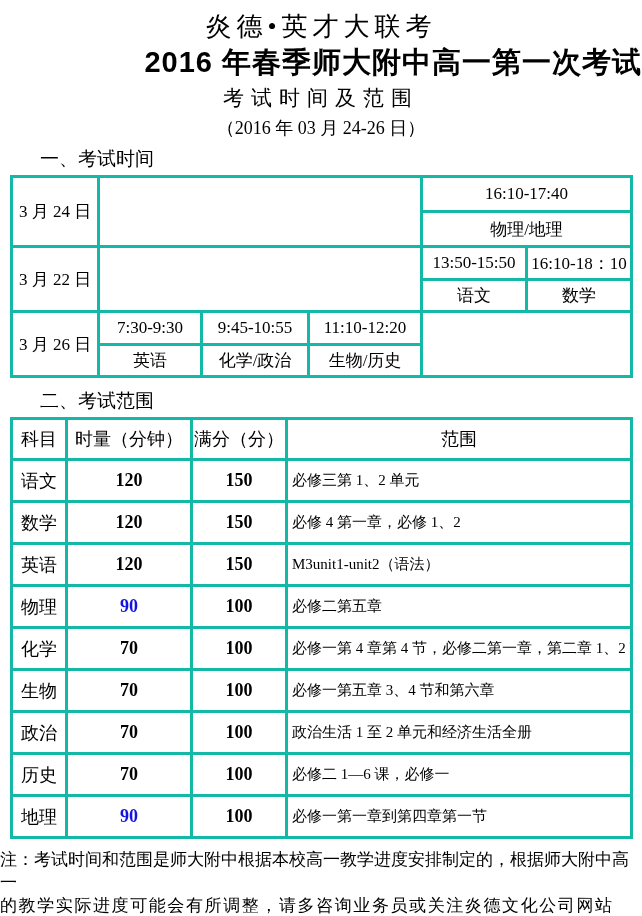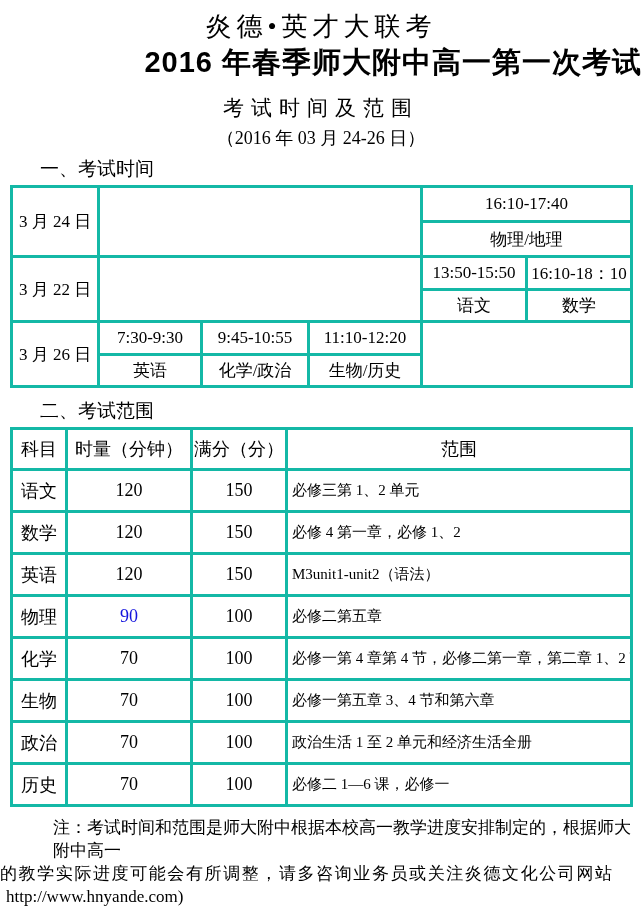"考试时间及范围" .title-sub { margin-top: 13px -> 3px }
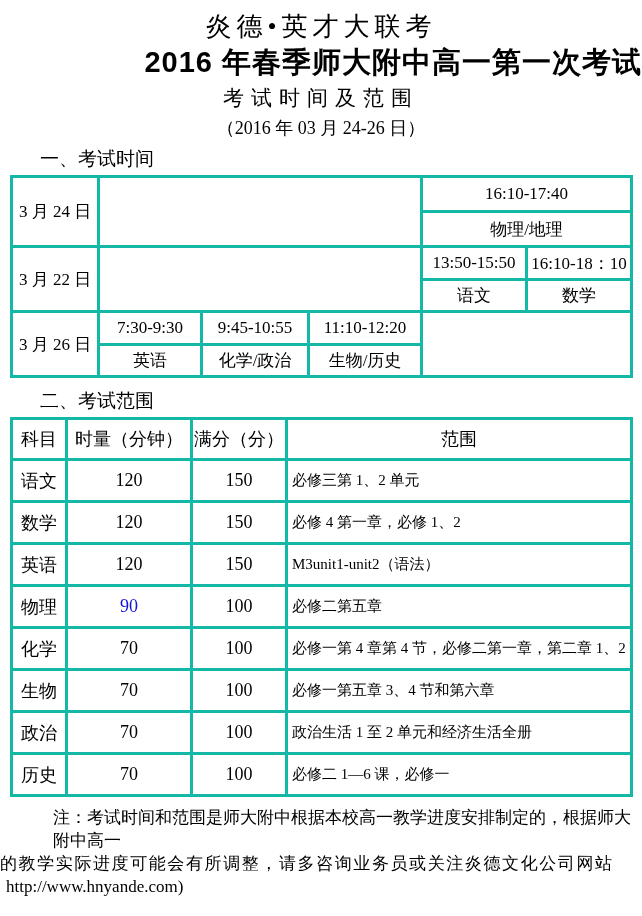"120" .scope td.num { font-weight: none -> bold }
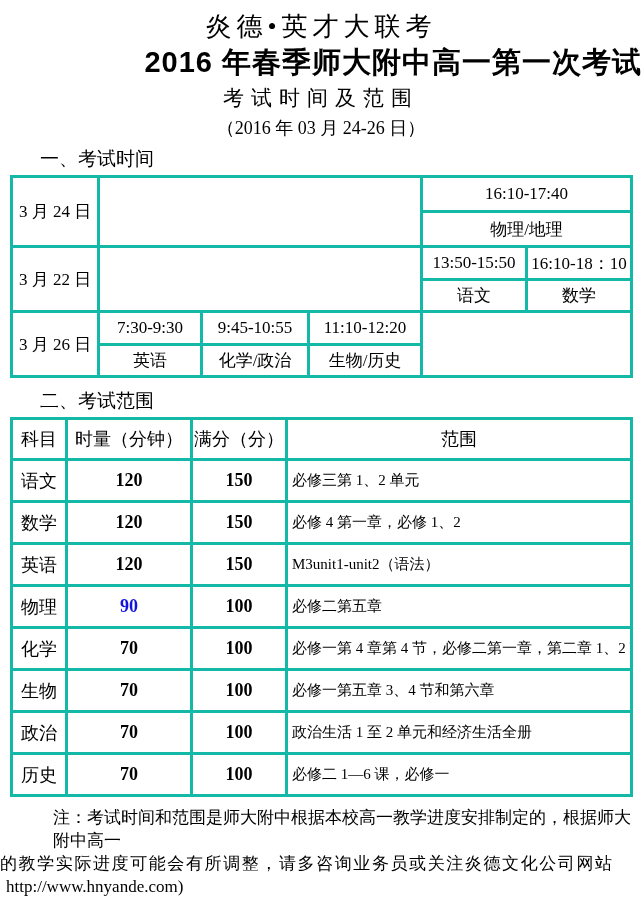"地理" tr { html: none -> <tr> <td>地理</td> <td>90</td> <td>100</td> <td>必修一第一章到第四章第一节</td> </tr> }
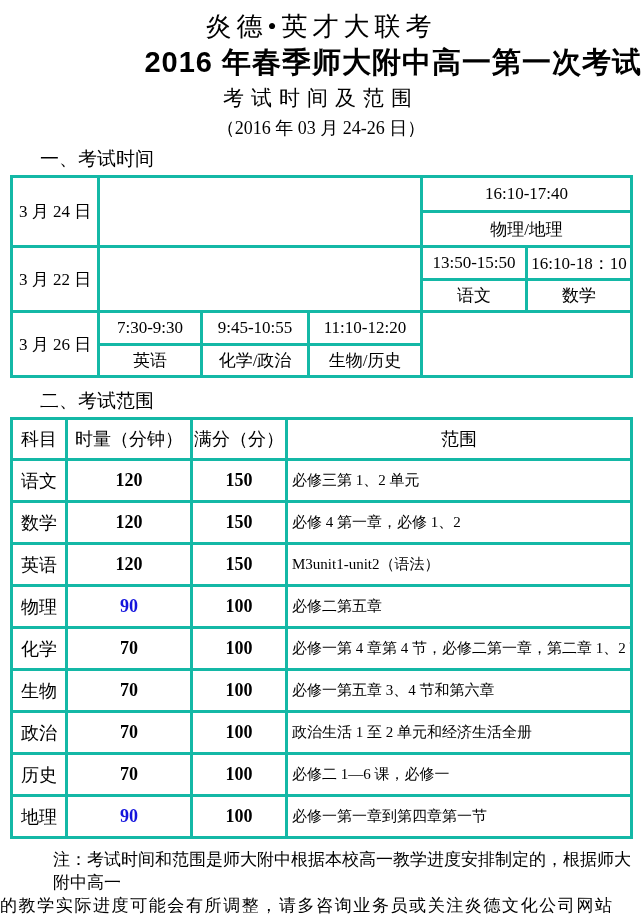"注：考试时间和范围是师大附中根据本校高一教学进度安排制定的，根据师大附中高一" .note .l1 { padding-left: 53px -> none }
